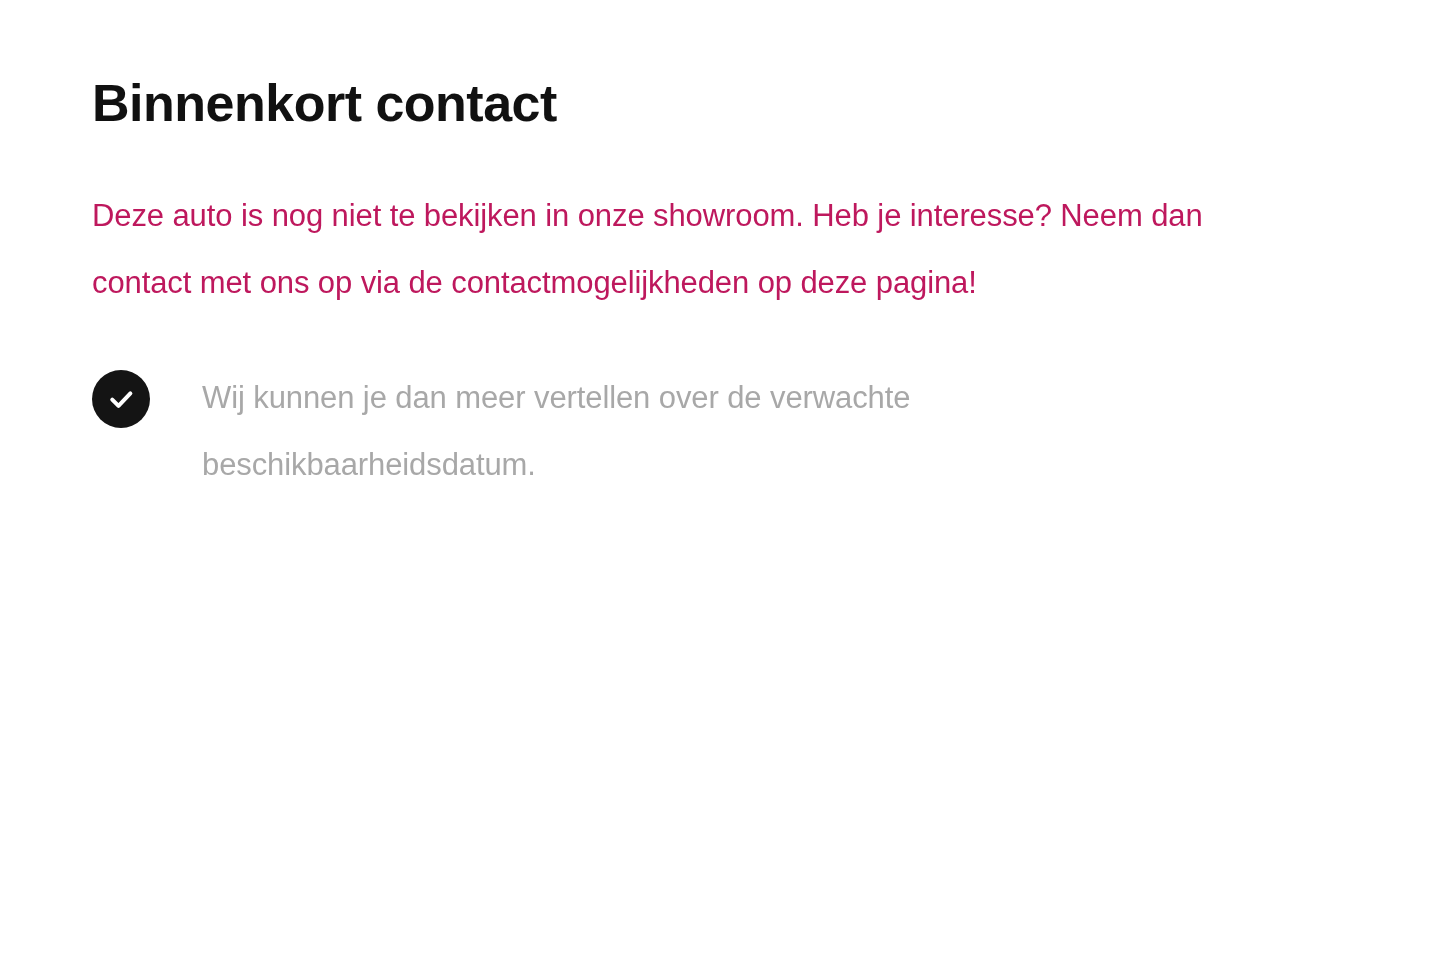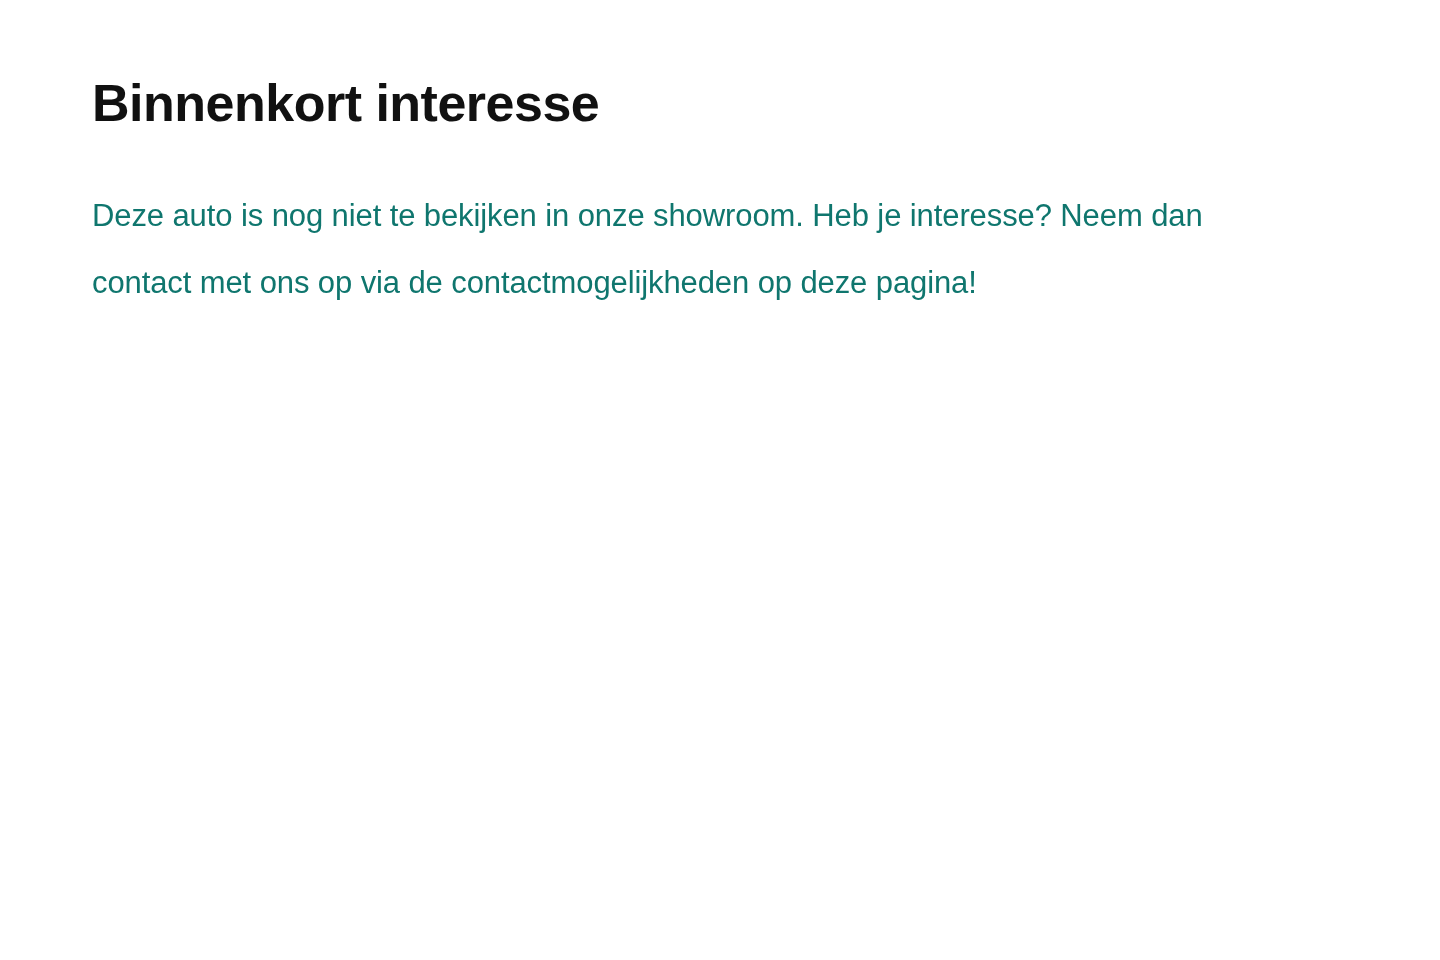"Binnenkort interesse" h1.panel-title { text: interesse -> contact }
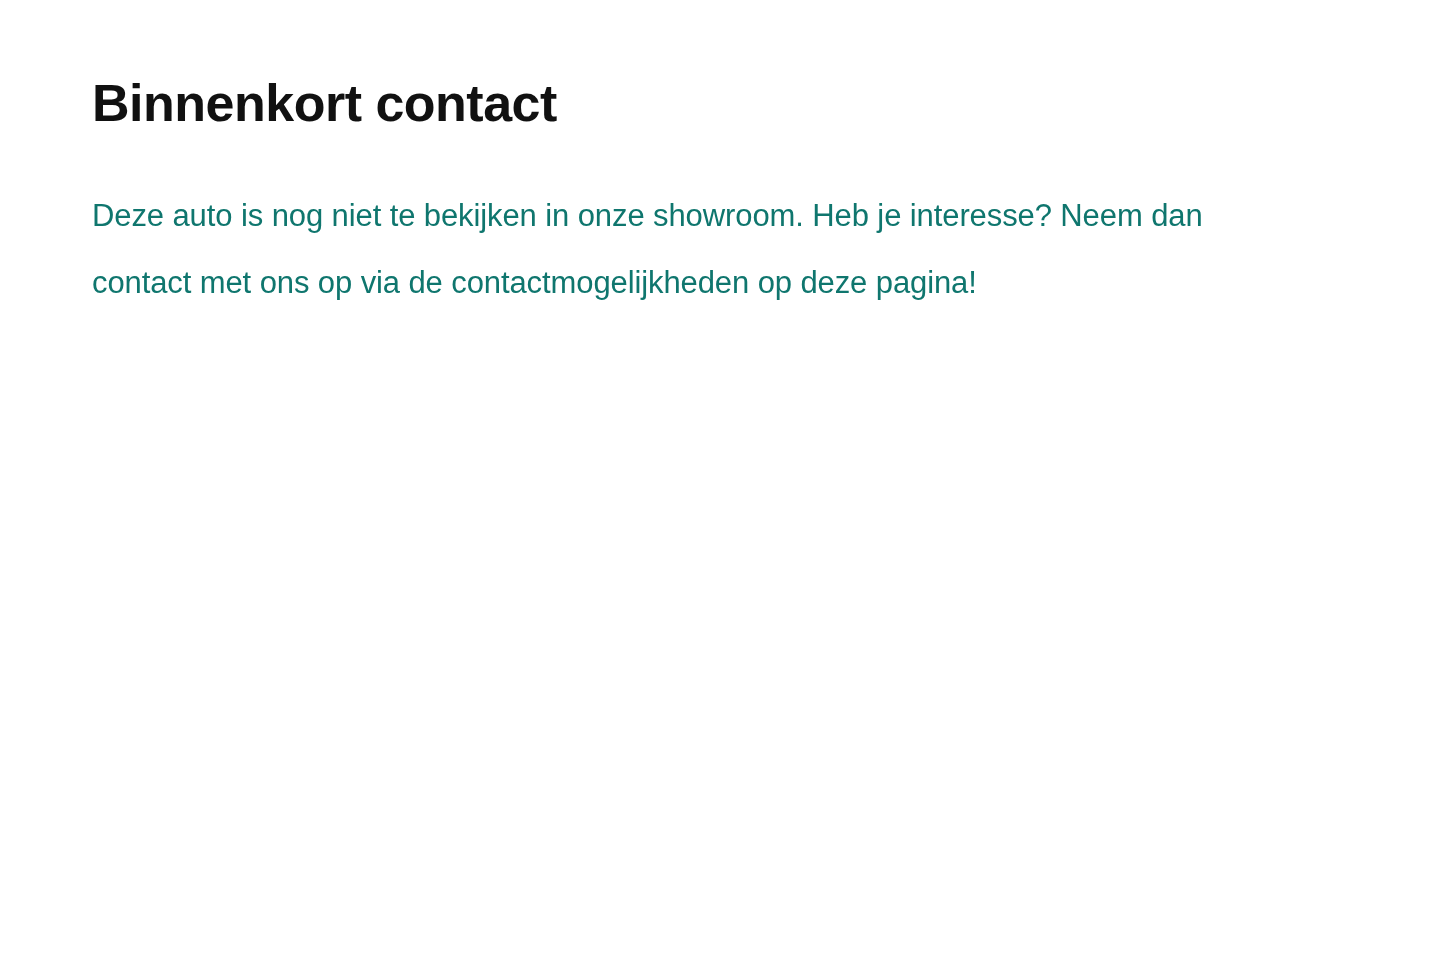"Deze auto is nog niet" .panel-intro { color: #0f766e -> #be185d }
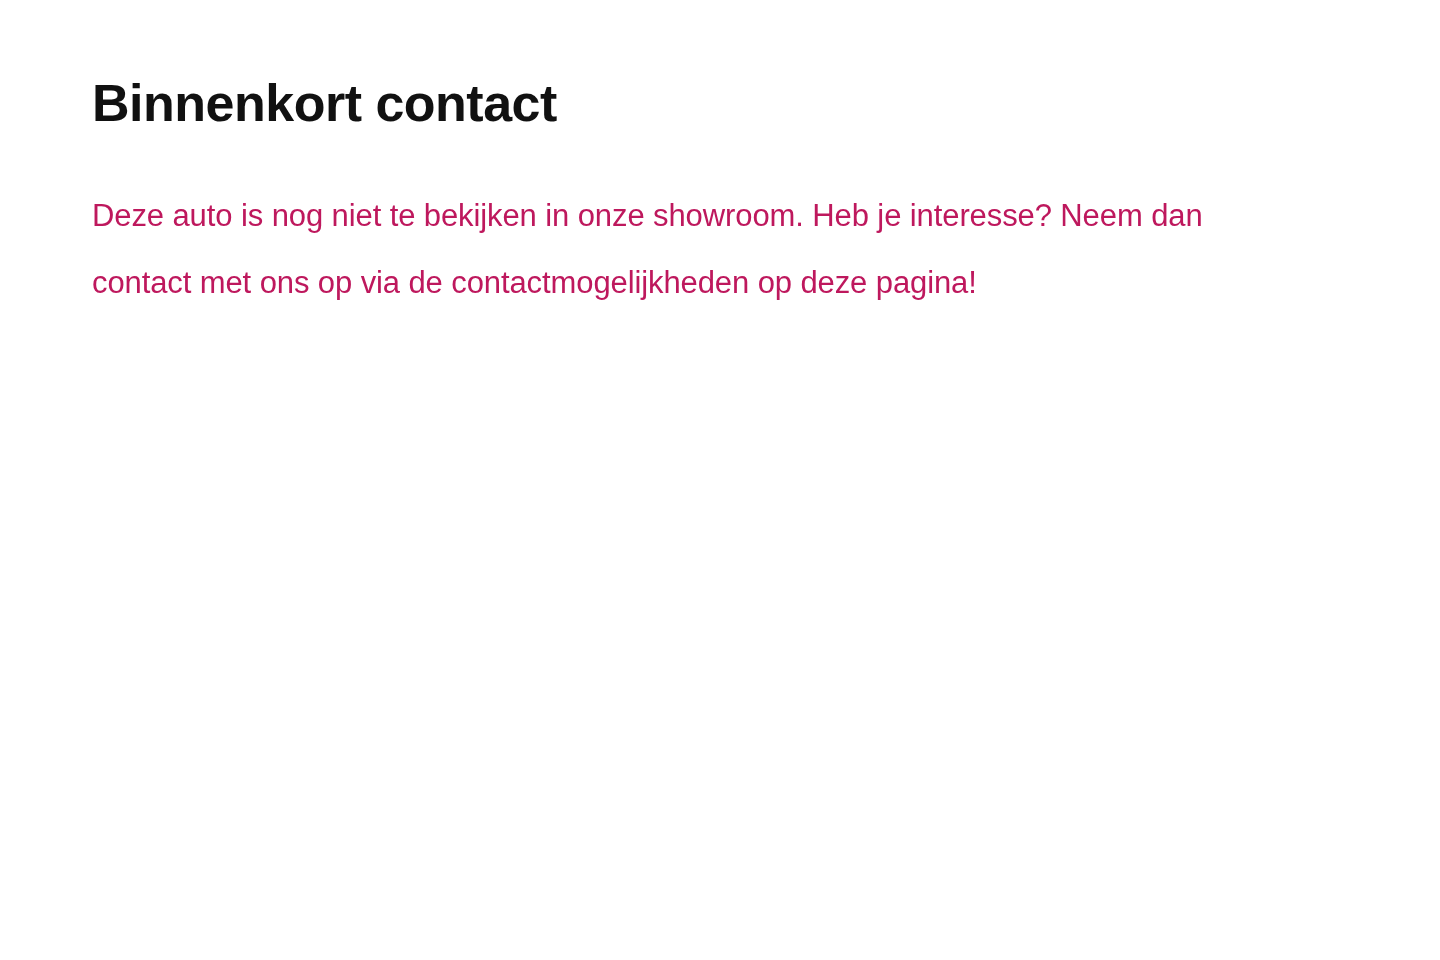"Wij kunnen je dan meer" li.check-item { html: none -> <li> <span> <svg> <path></path> </svg> </span> <span>Wij kunnen je dan meer vertellen over de verwachte beschikbaarheidsdatum.</span> </li> }
